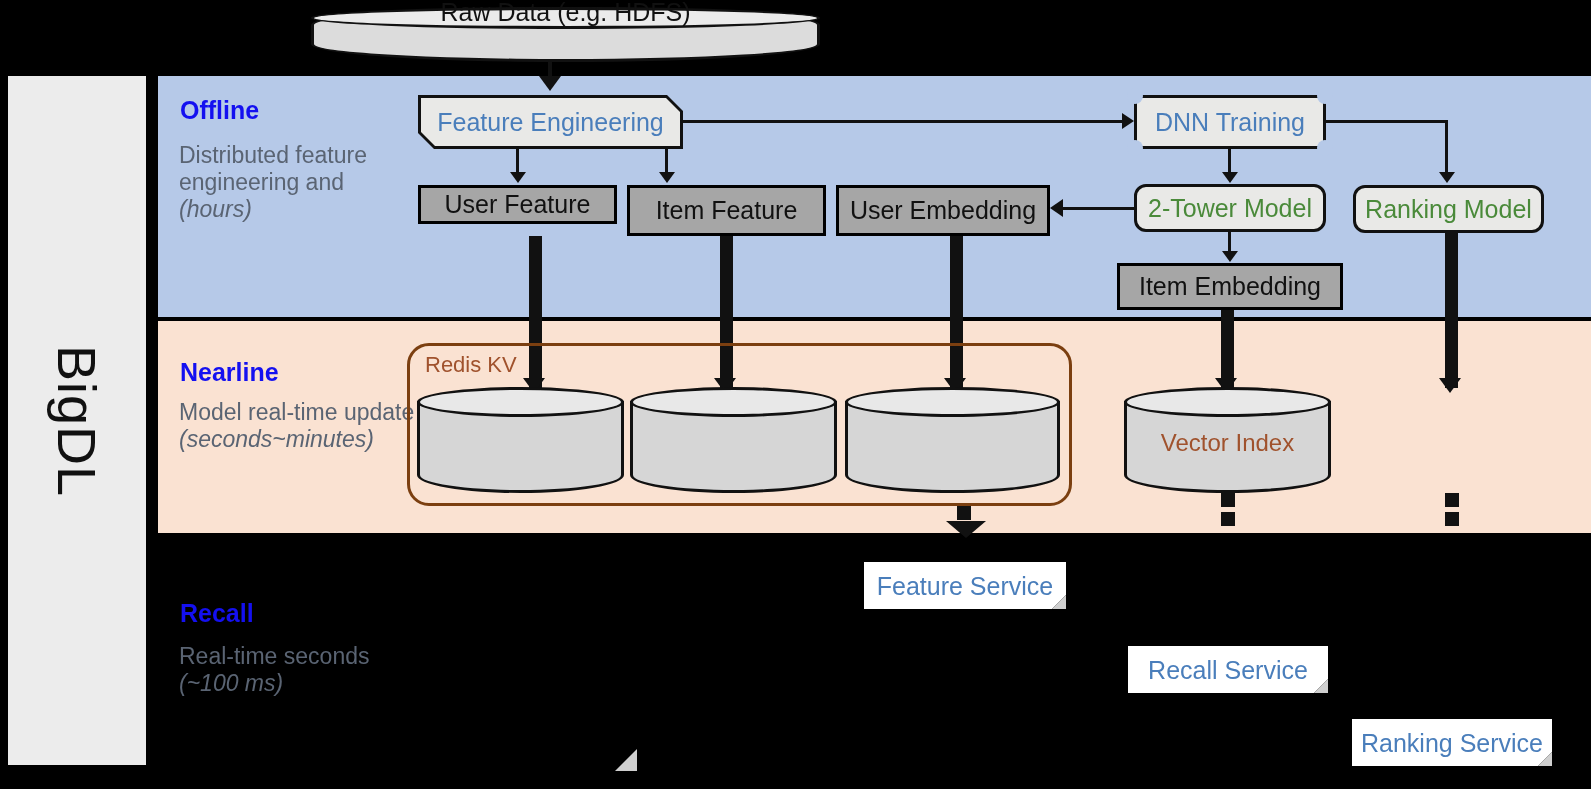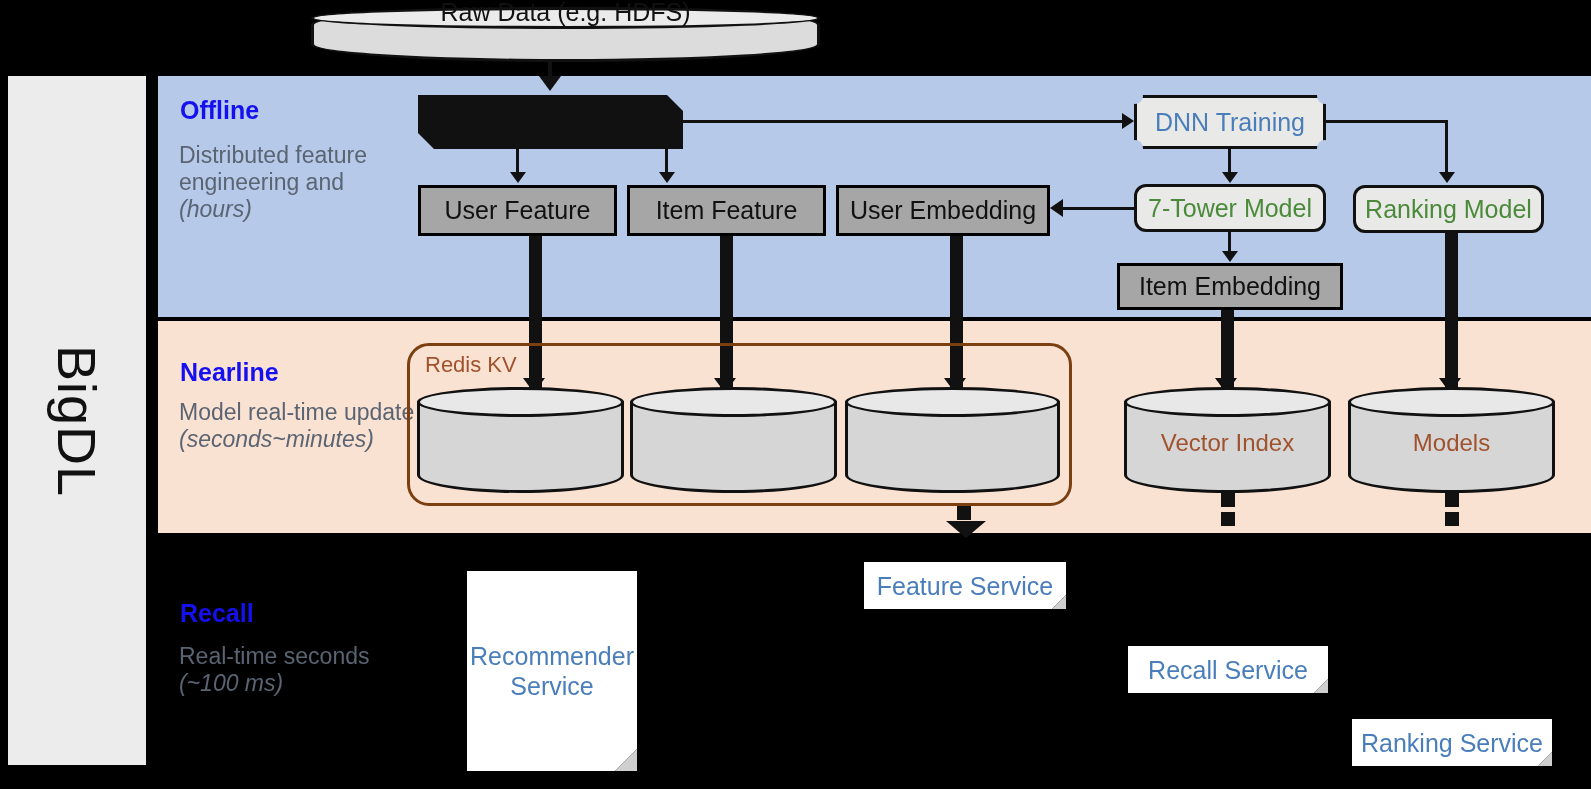"Feature Engineering" div.abs { html: none -> <div> <span>Feature Engineering</span> </div> }
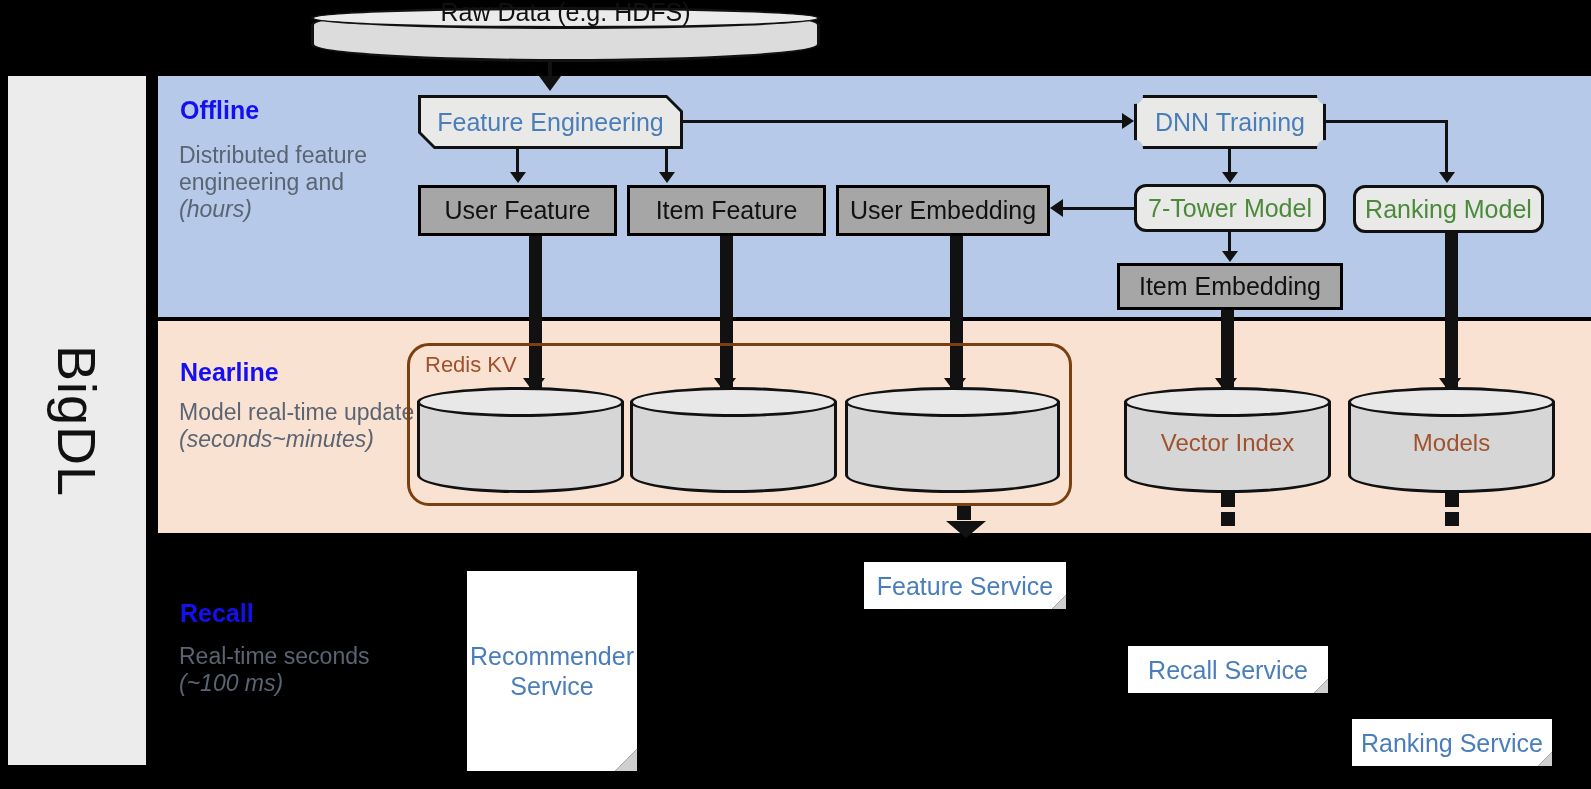"User Feature" #user-feature { height: 51px -> 39px }
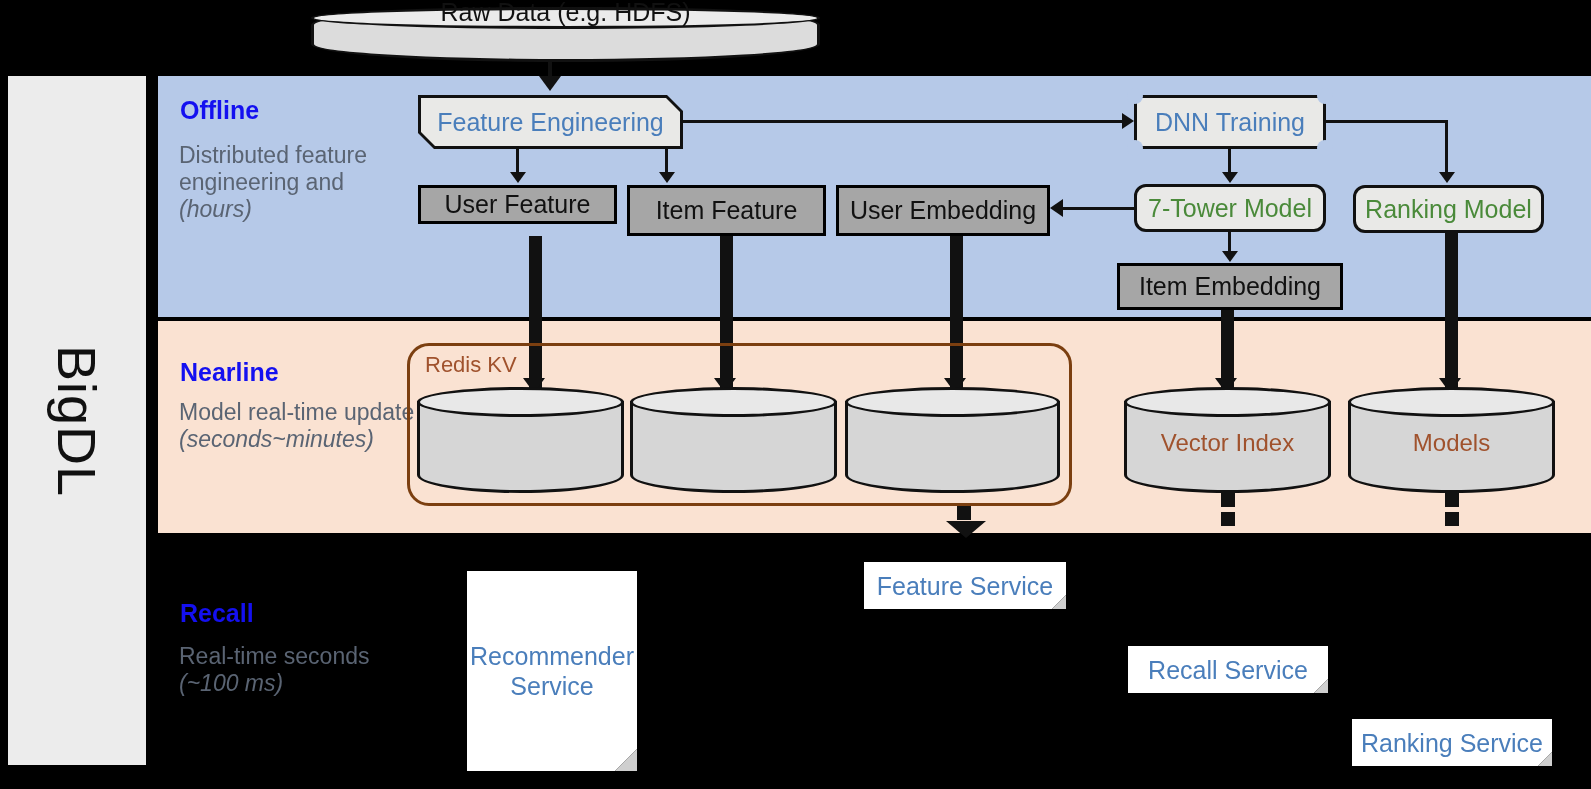"7-Tower Model" span { text: 7-Tower -> 2-Tower }
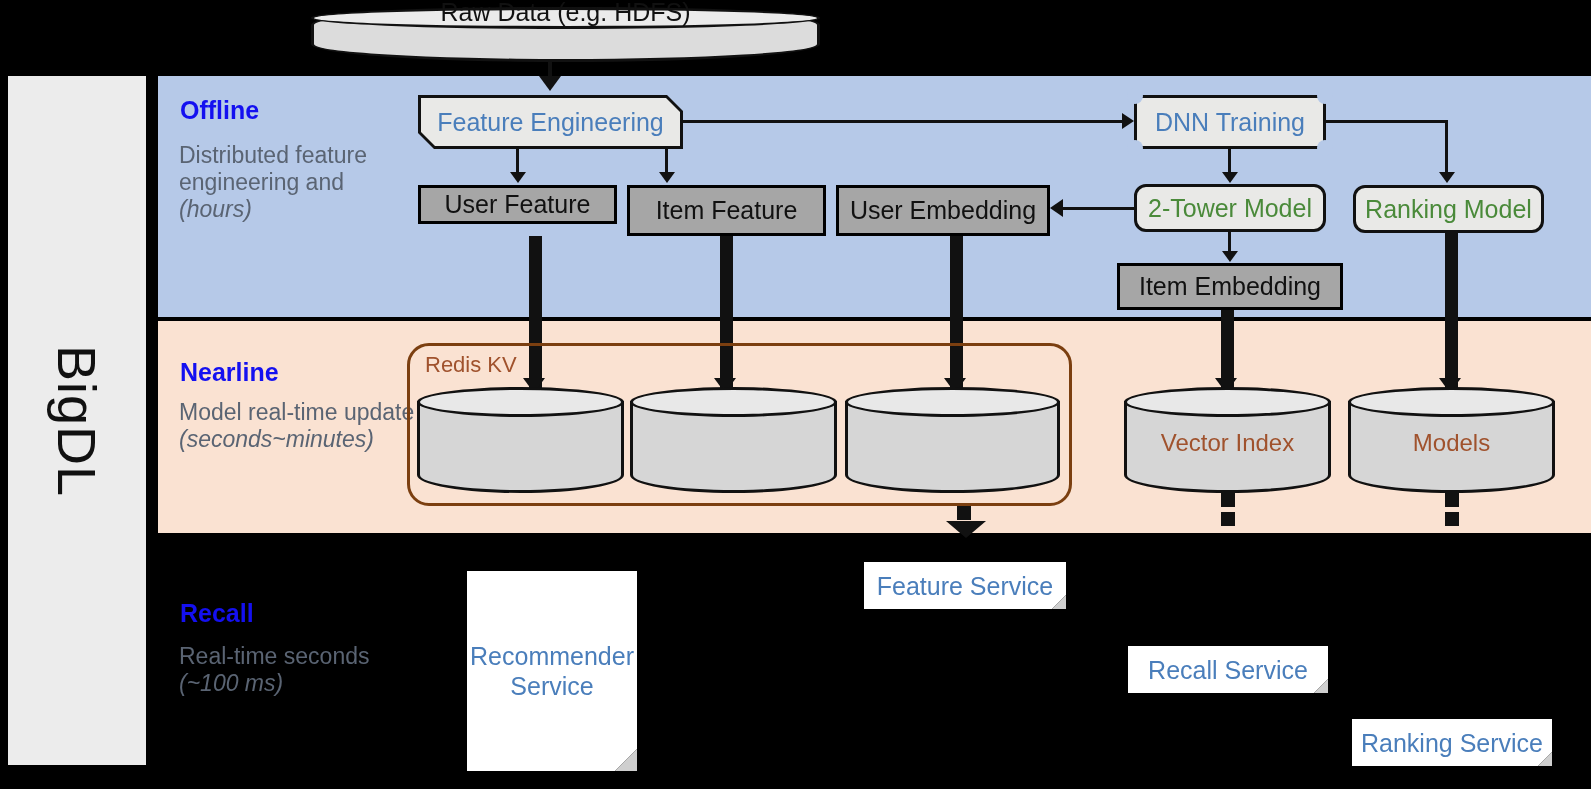"Models" div.cyl { html: <div> <div></div> <div></div> <div>Models</div> </div> -> none }
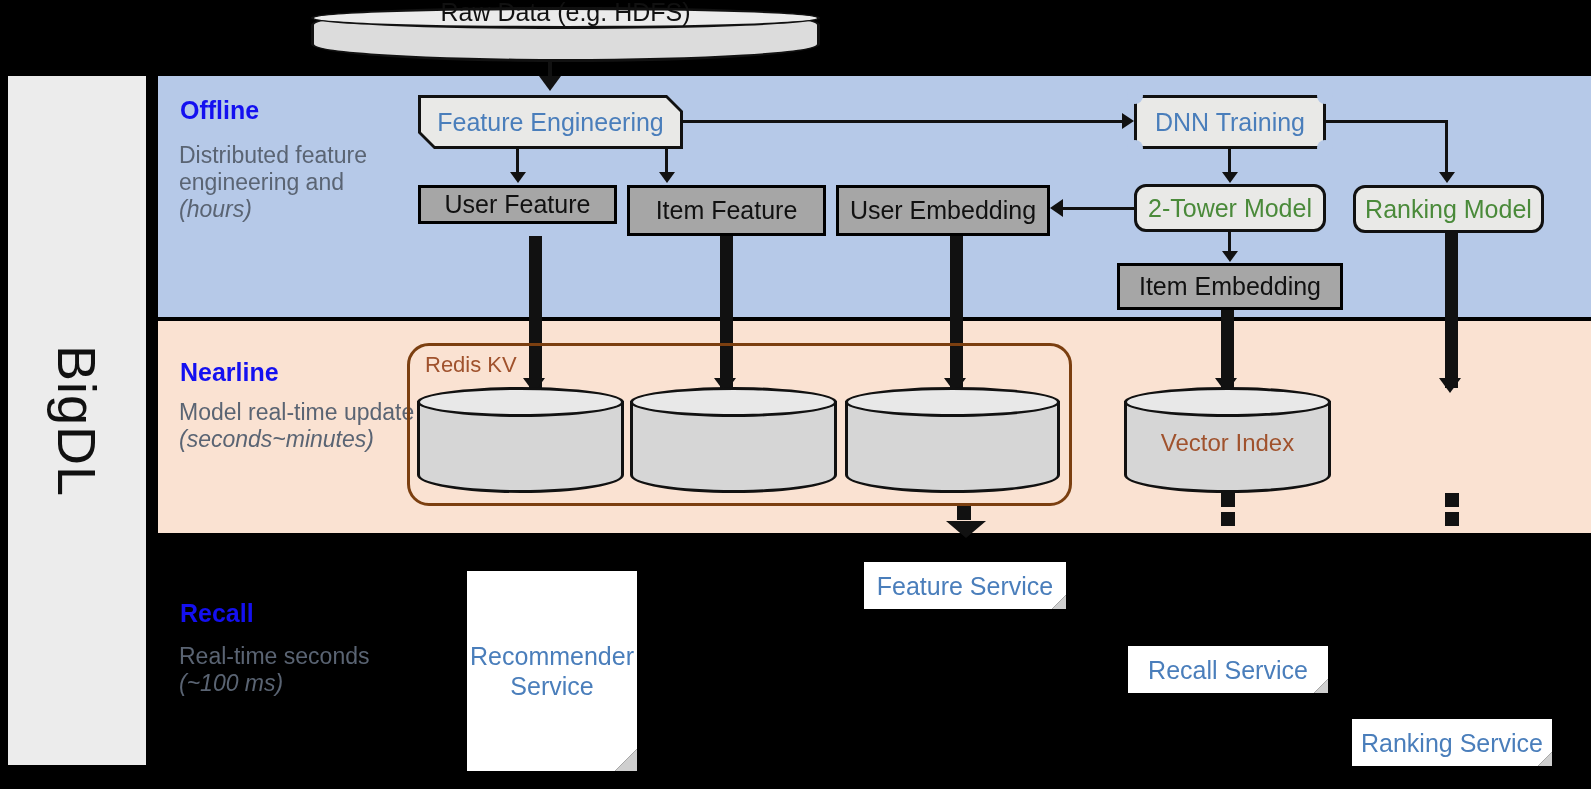"Recommender Service" div.doc-box { html: <div> <span>Recommender Service</span> </div> -> none }
